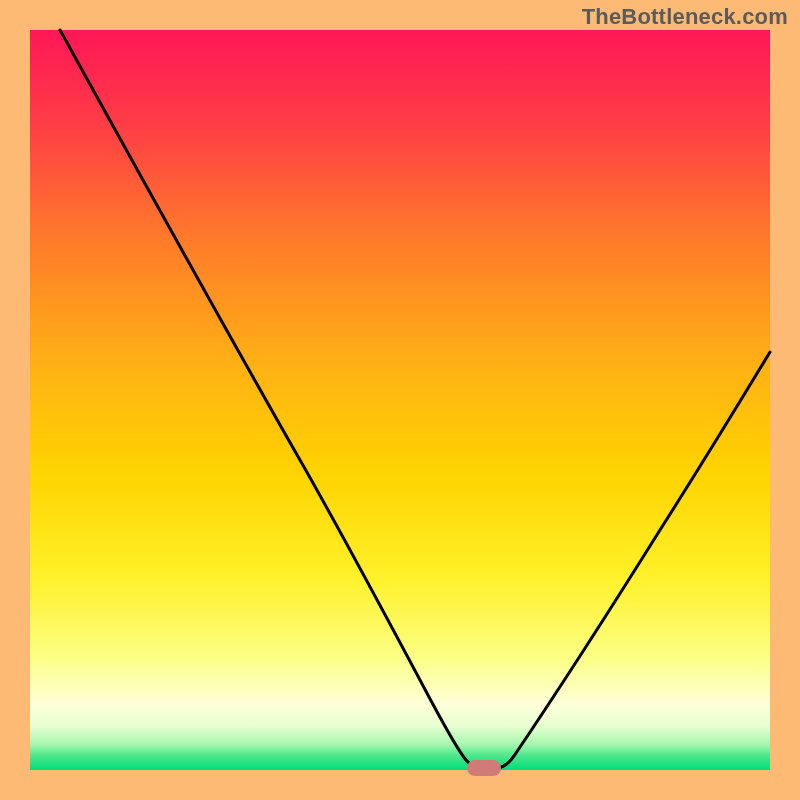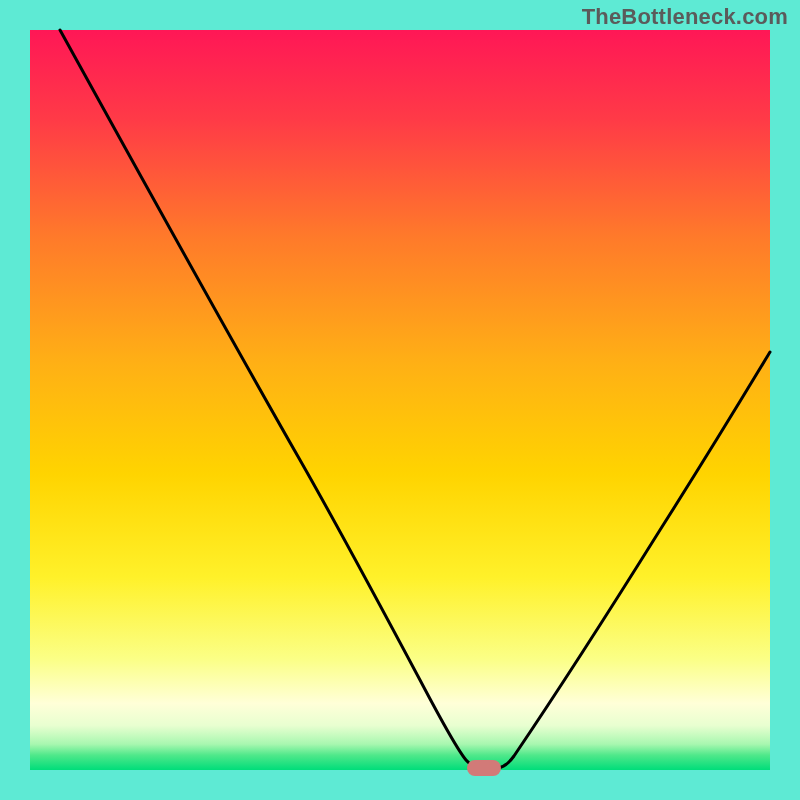"TheBottleneck.com" .container { background: #5eead4 -> #fdba74 }
